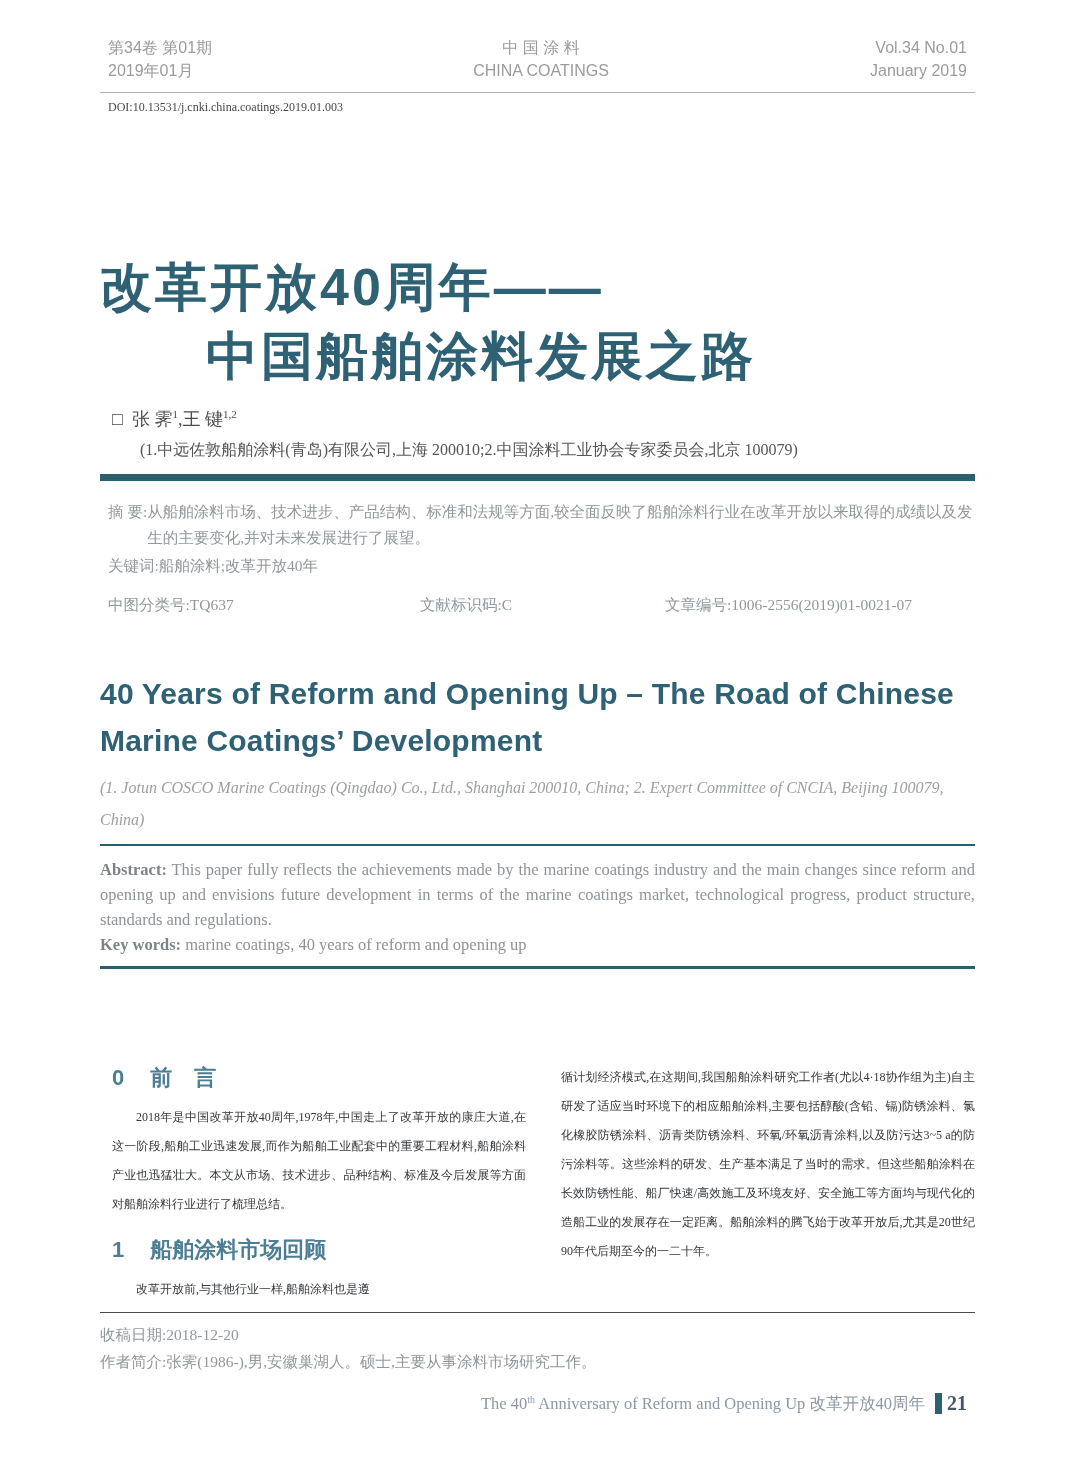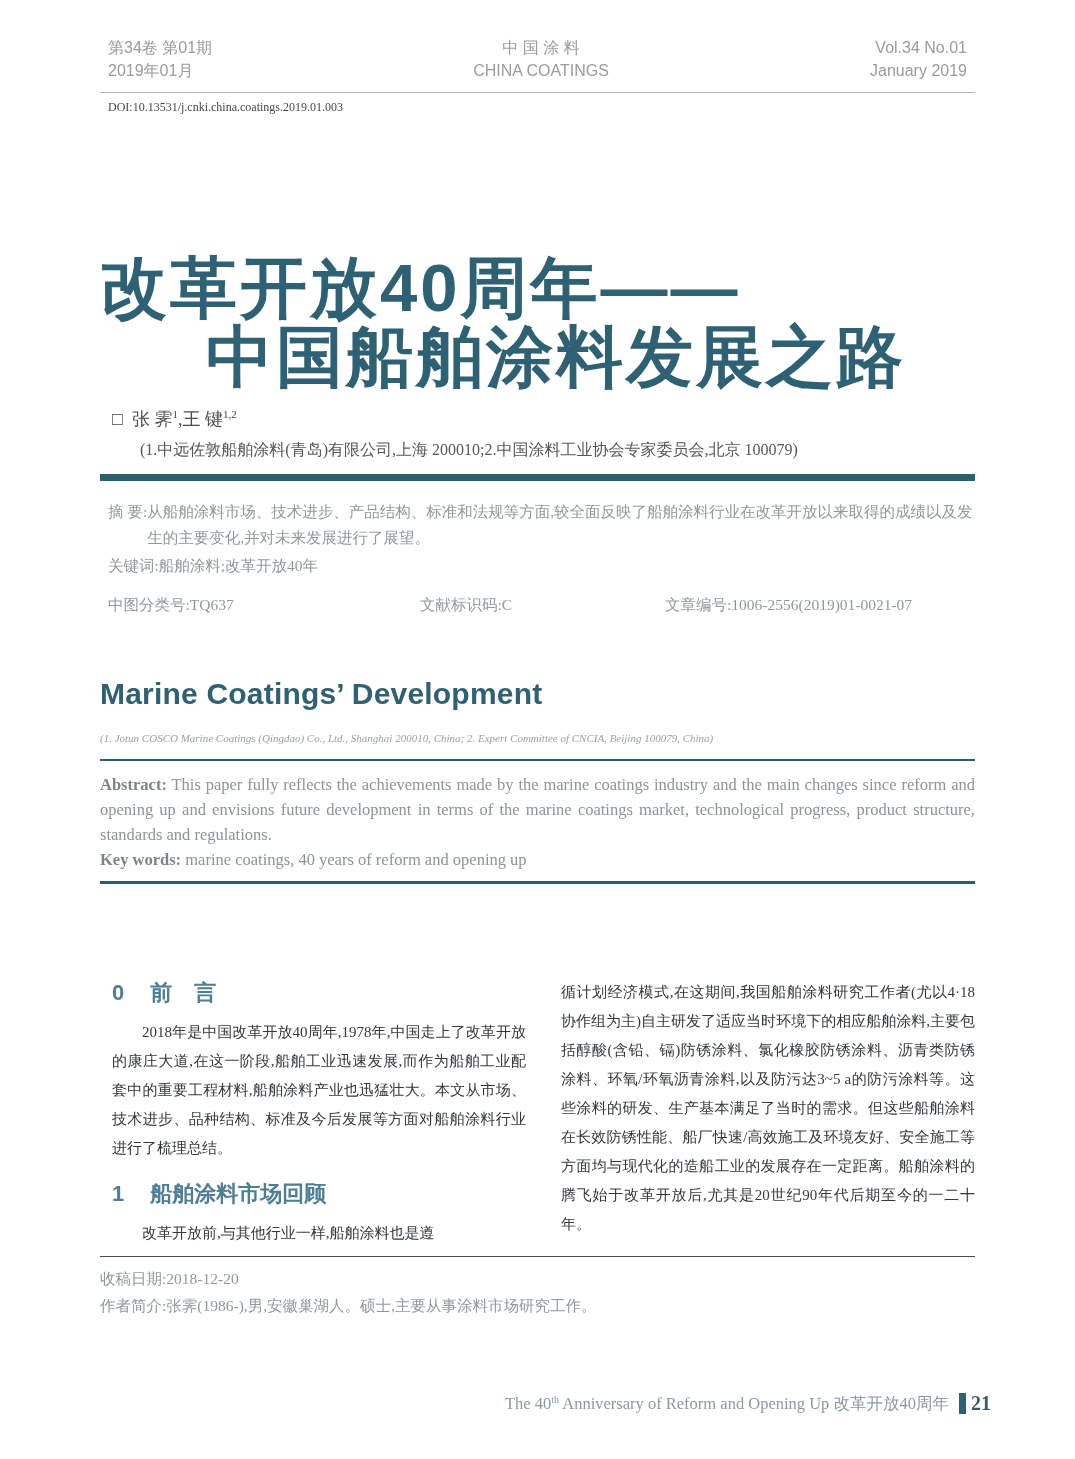"改革开放40周年——" .title-cn { font-size: 67px -> 52px }
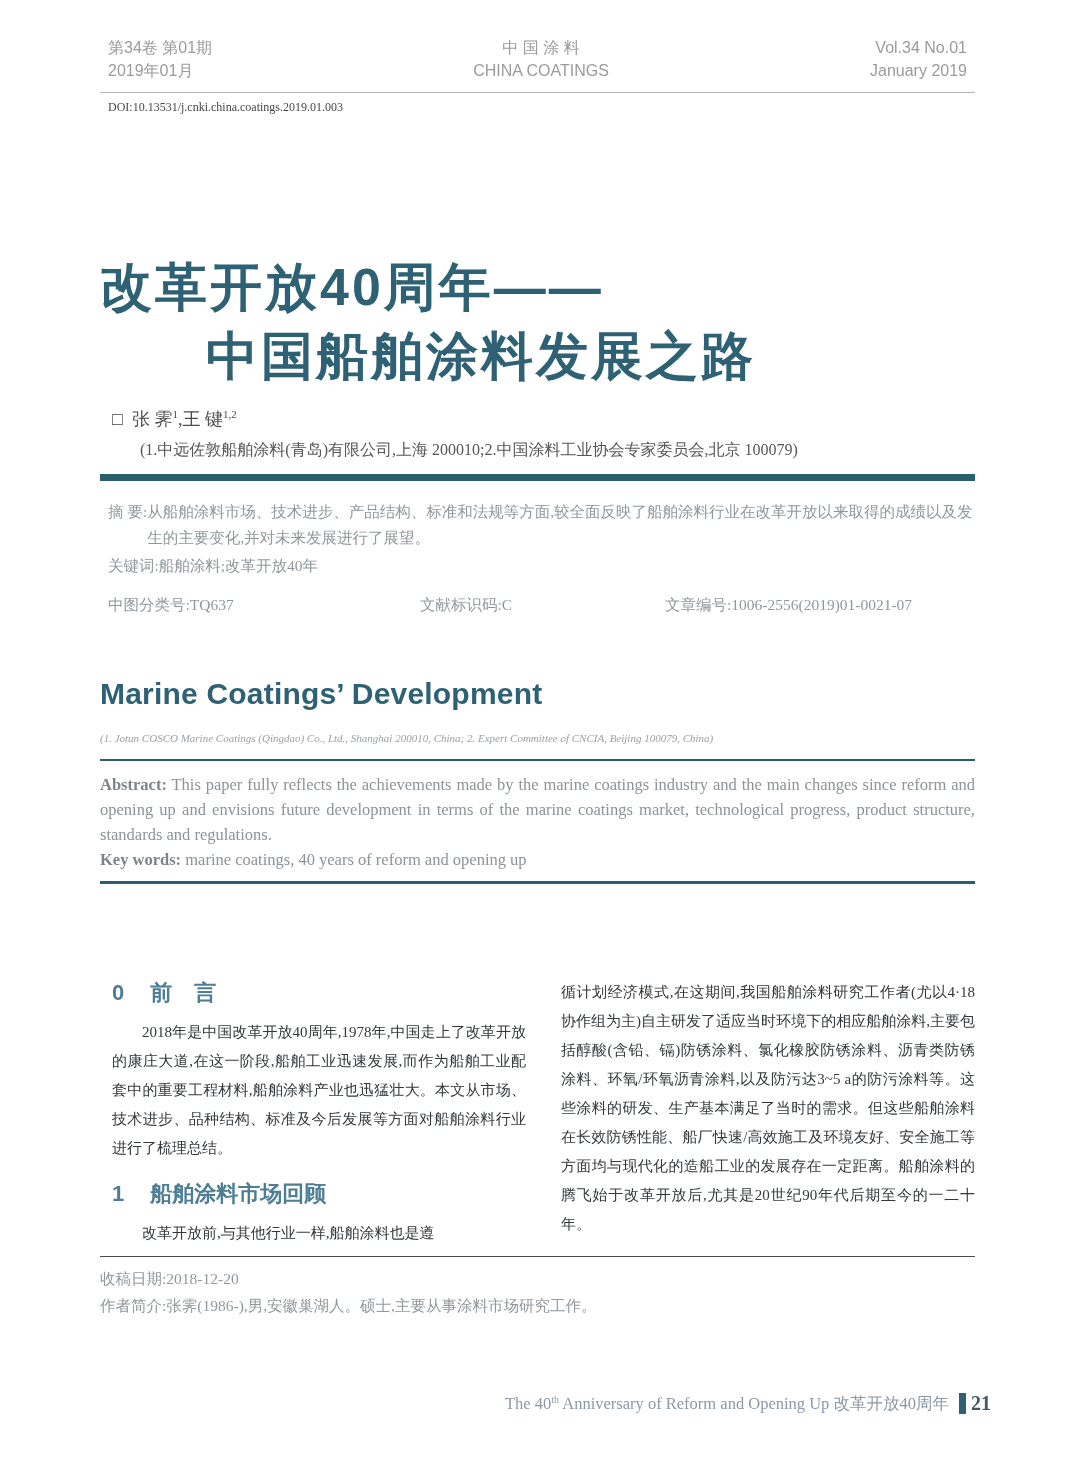"40 Years of Reform and" div { html: none -> <div>40 Years of Reform and Opening Up – The Road of Chinese</div> }
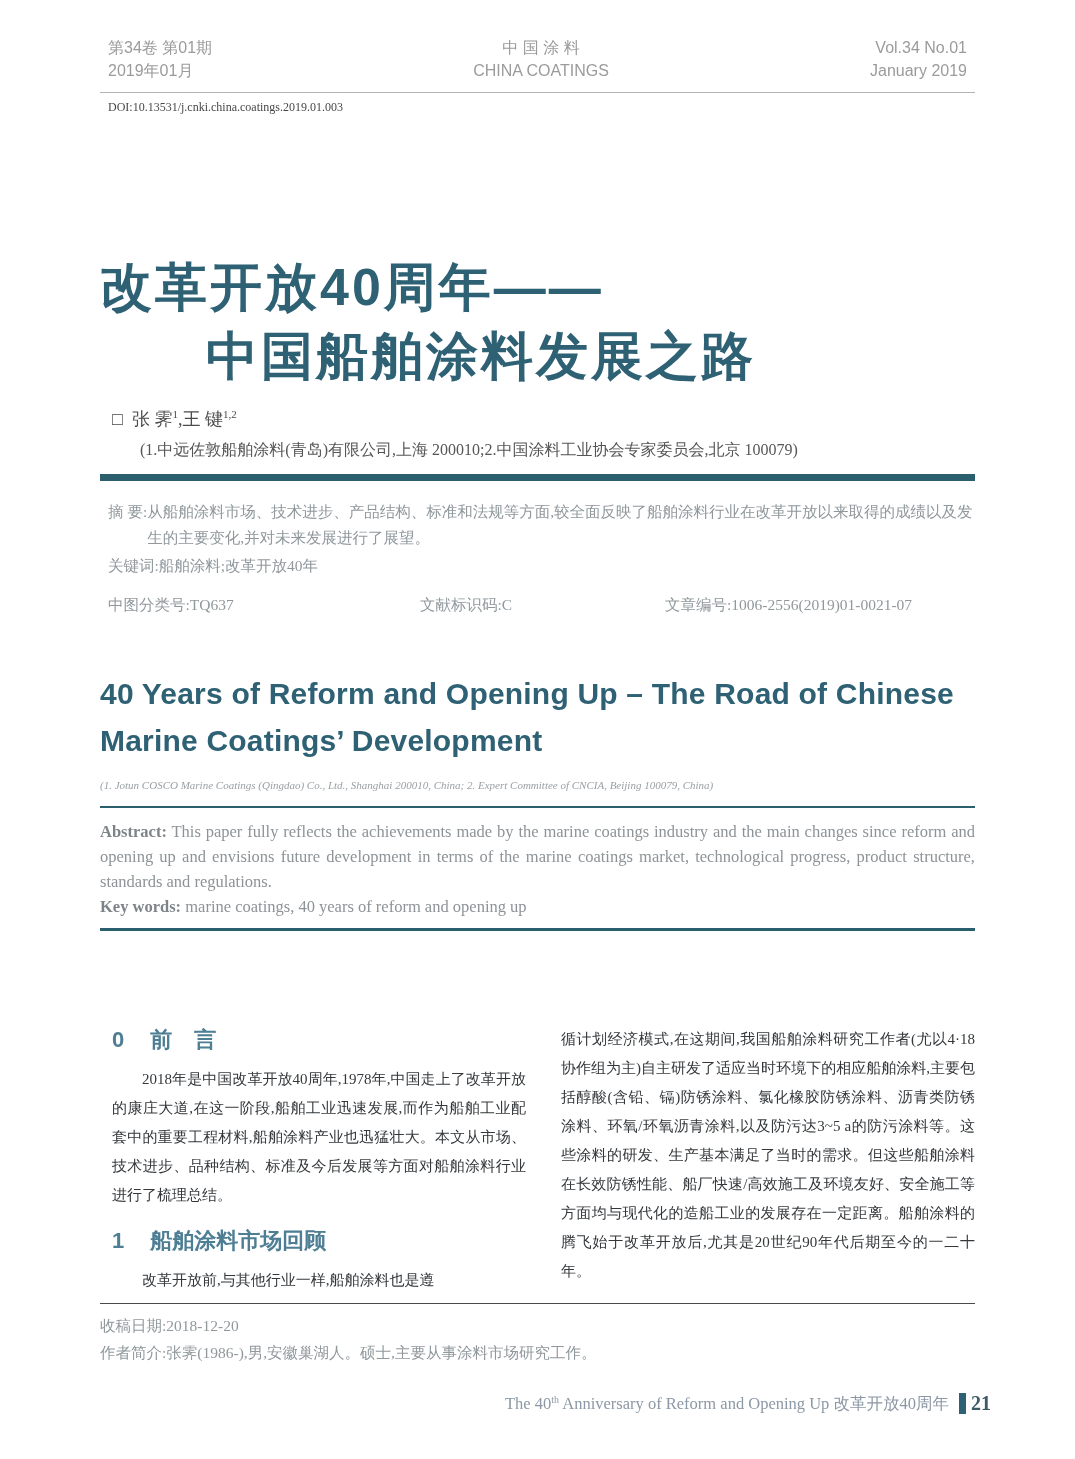"(1. Jotun COSCO Marine Coatings" .affil-en { font-size: 11px -> 16px; line-height: 26px -> 32px }
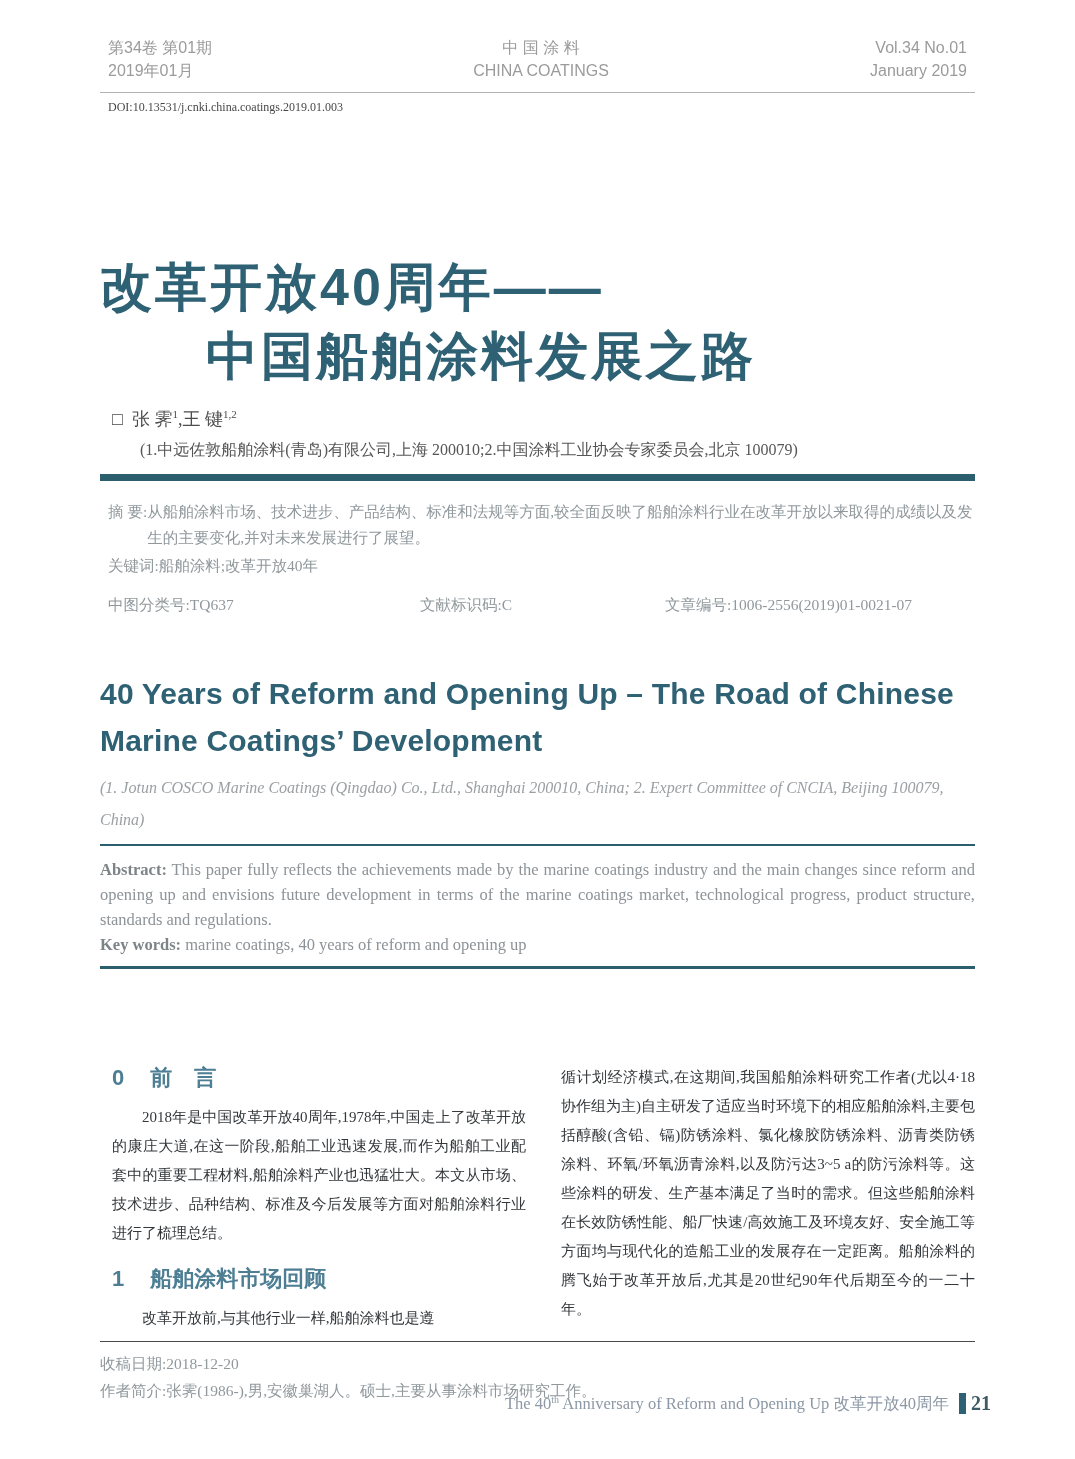"循计划经济模式,在这期间,我国船舶涂料研究工作者(尤以4·18协作组为主)自主研" .body-p { font-size: 15px -> 12px }
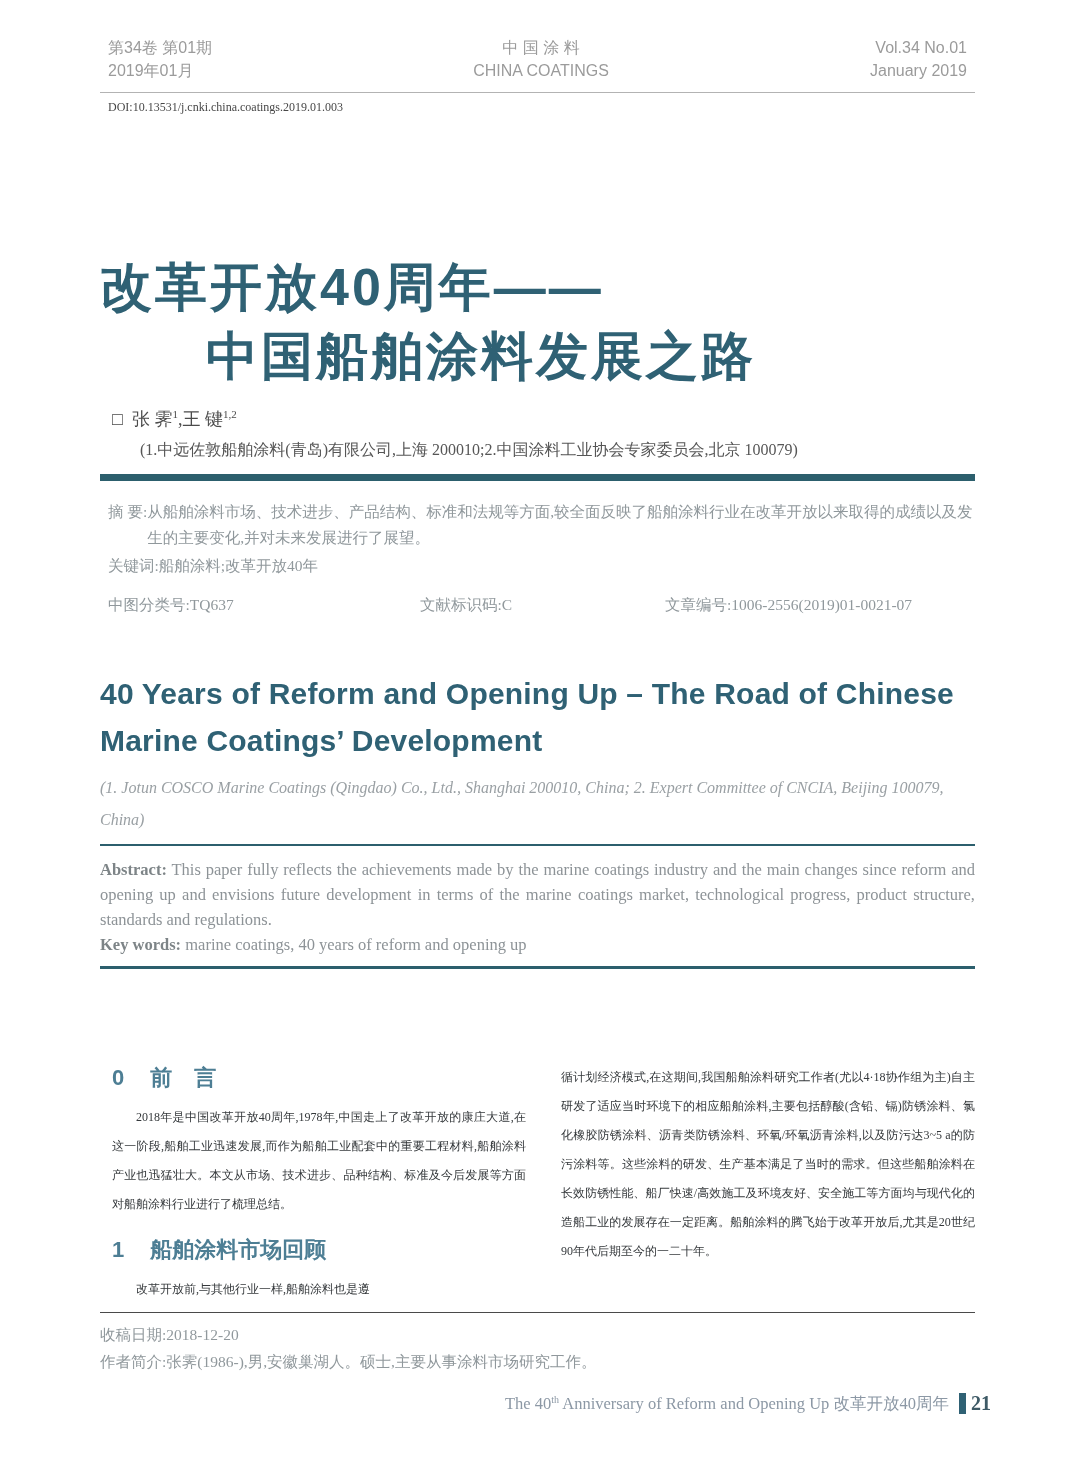"The 40th Anniversary of Reform" .pfooter { right: 84px -> 108px }
